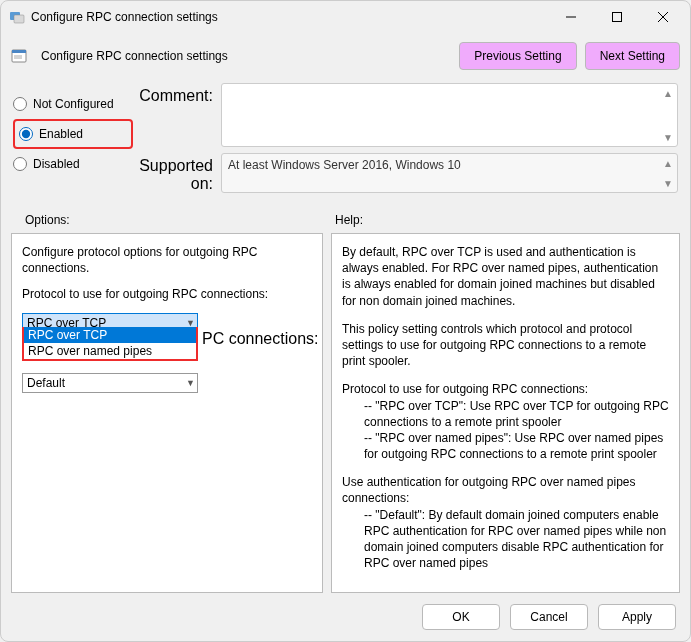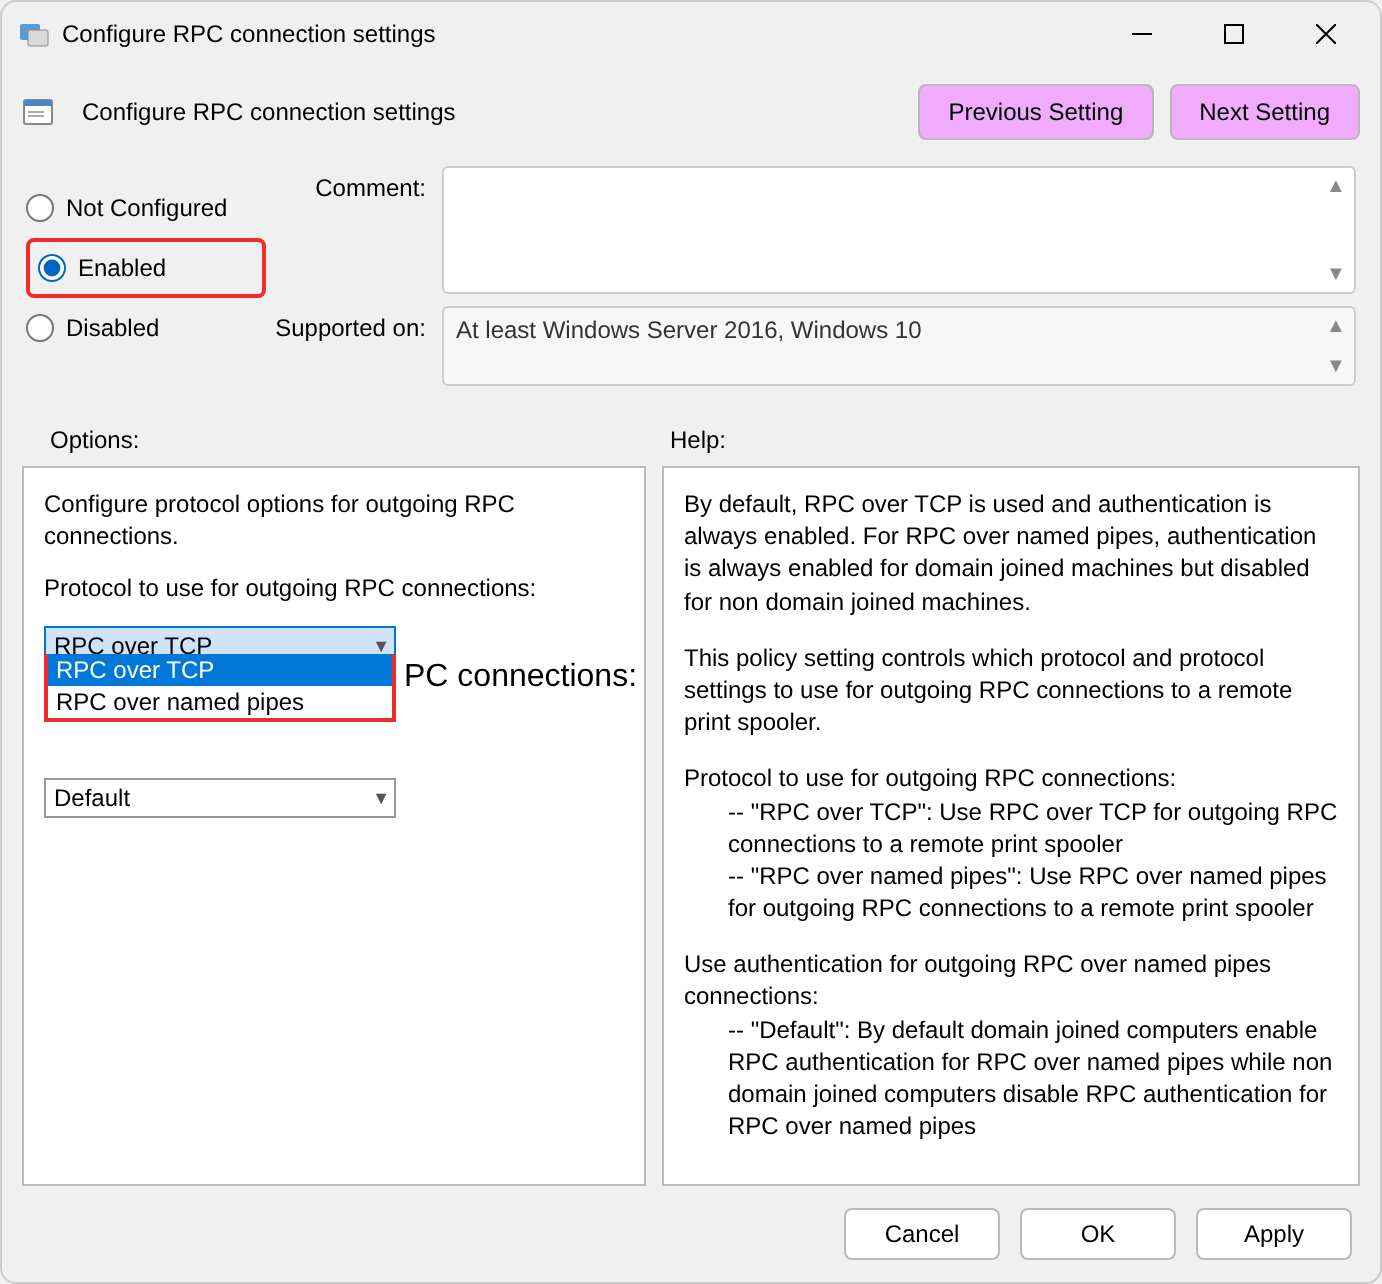"Comment:" .meta-label { font-size: 12px -> 16px }
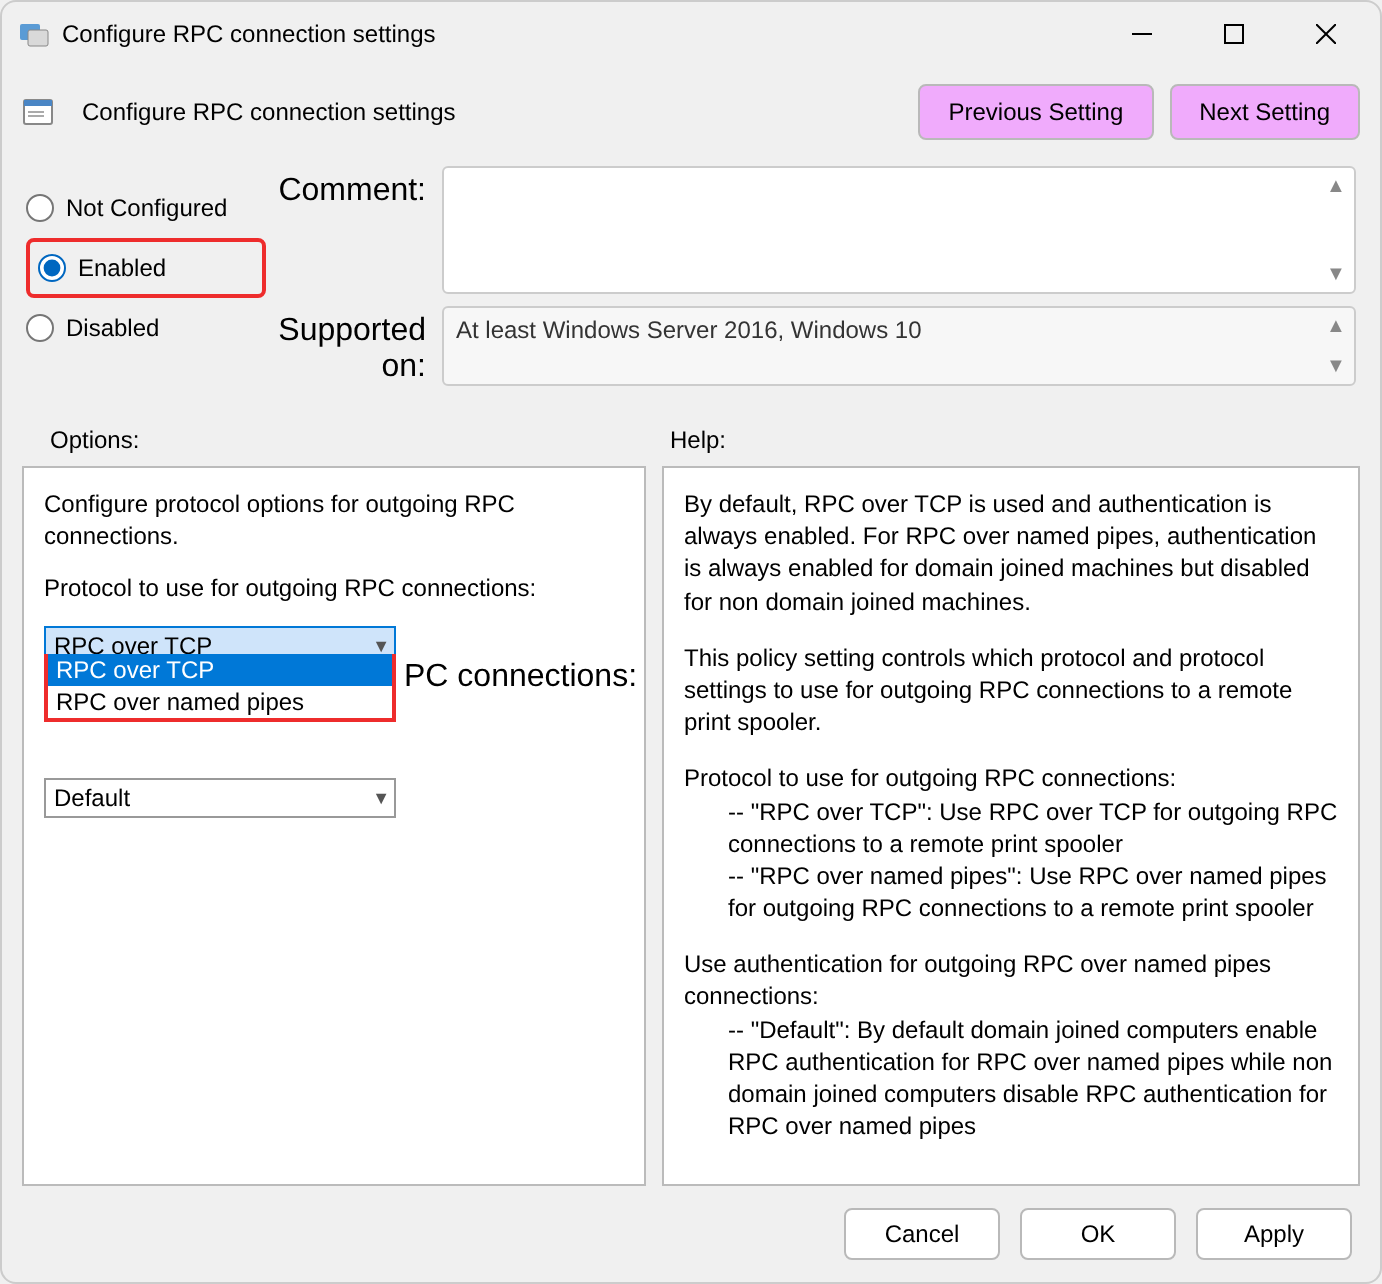"Default" .select.secondary { margin-top: 16px -> 0 }
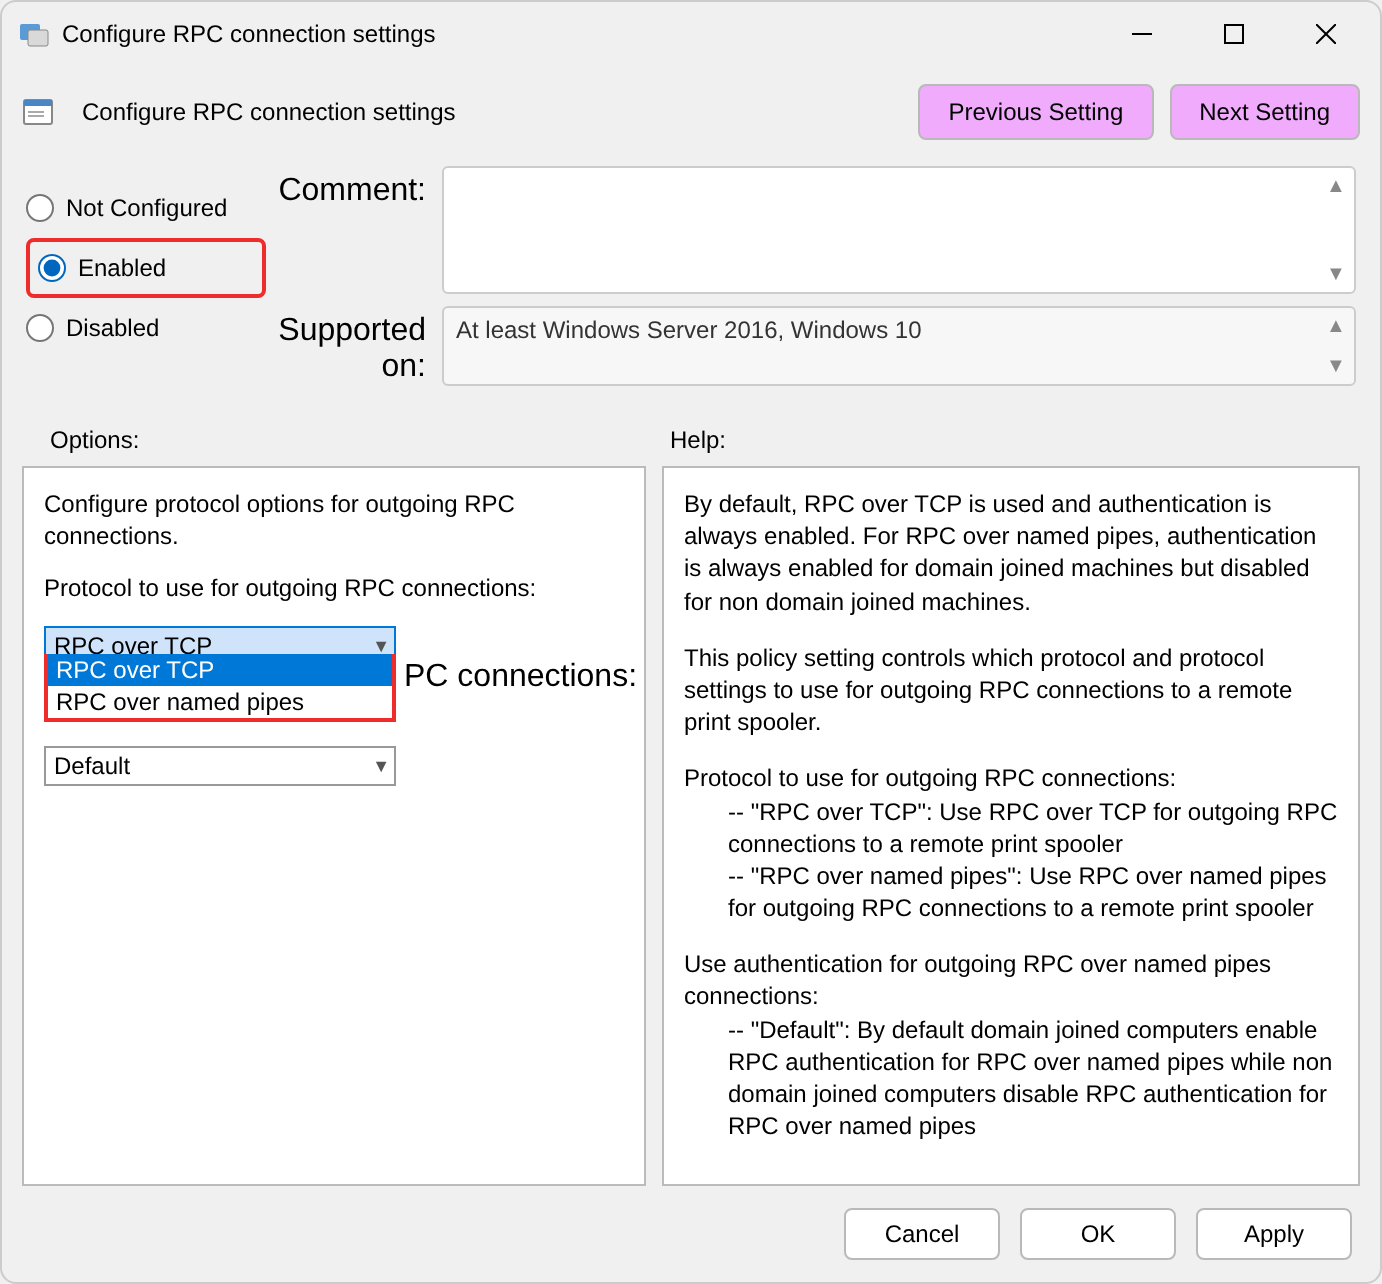"Cancel" button { order: before "OK" -> after "OK" }
